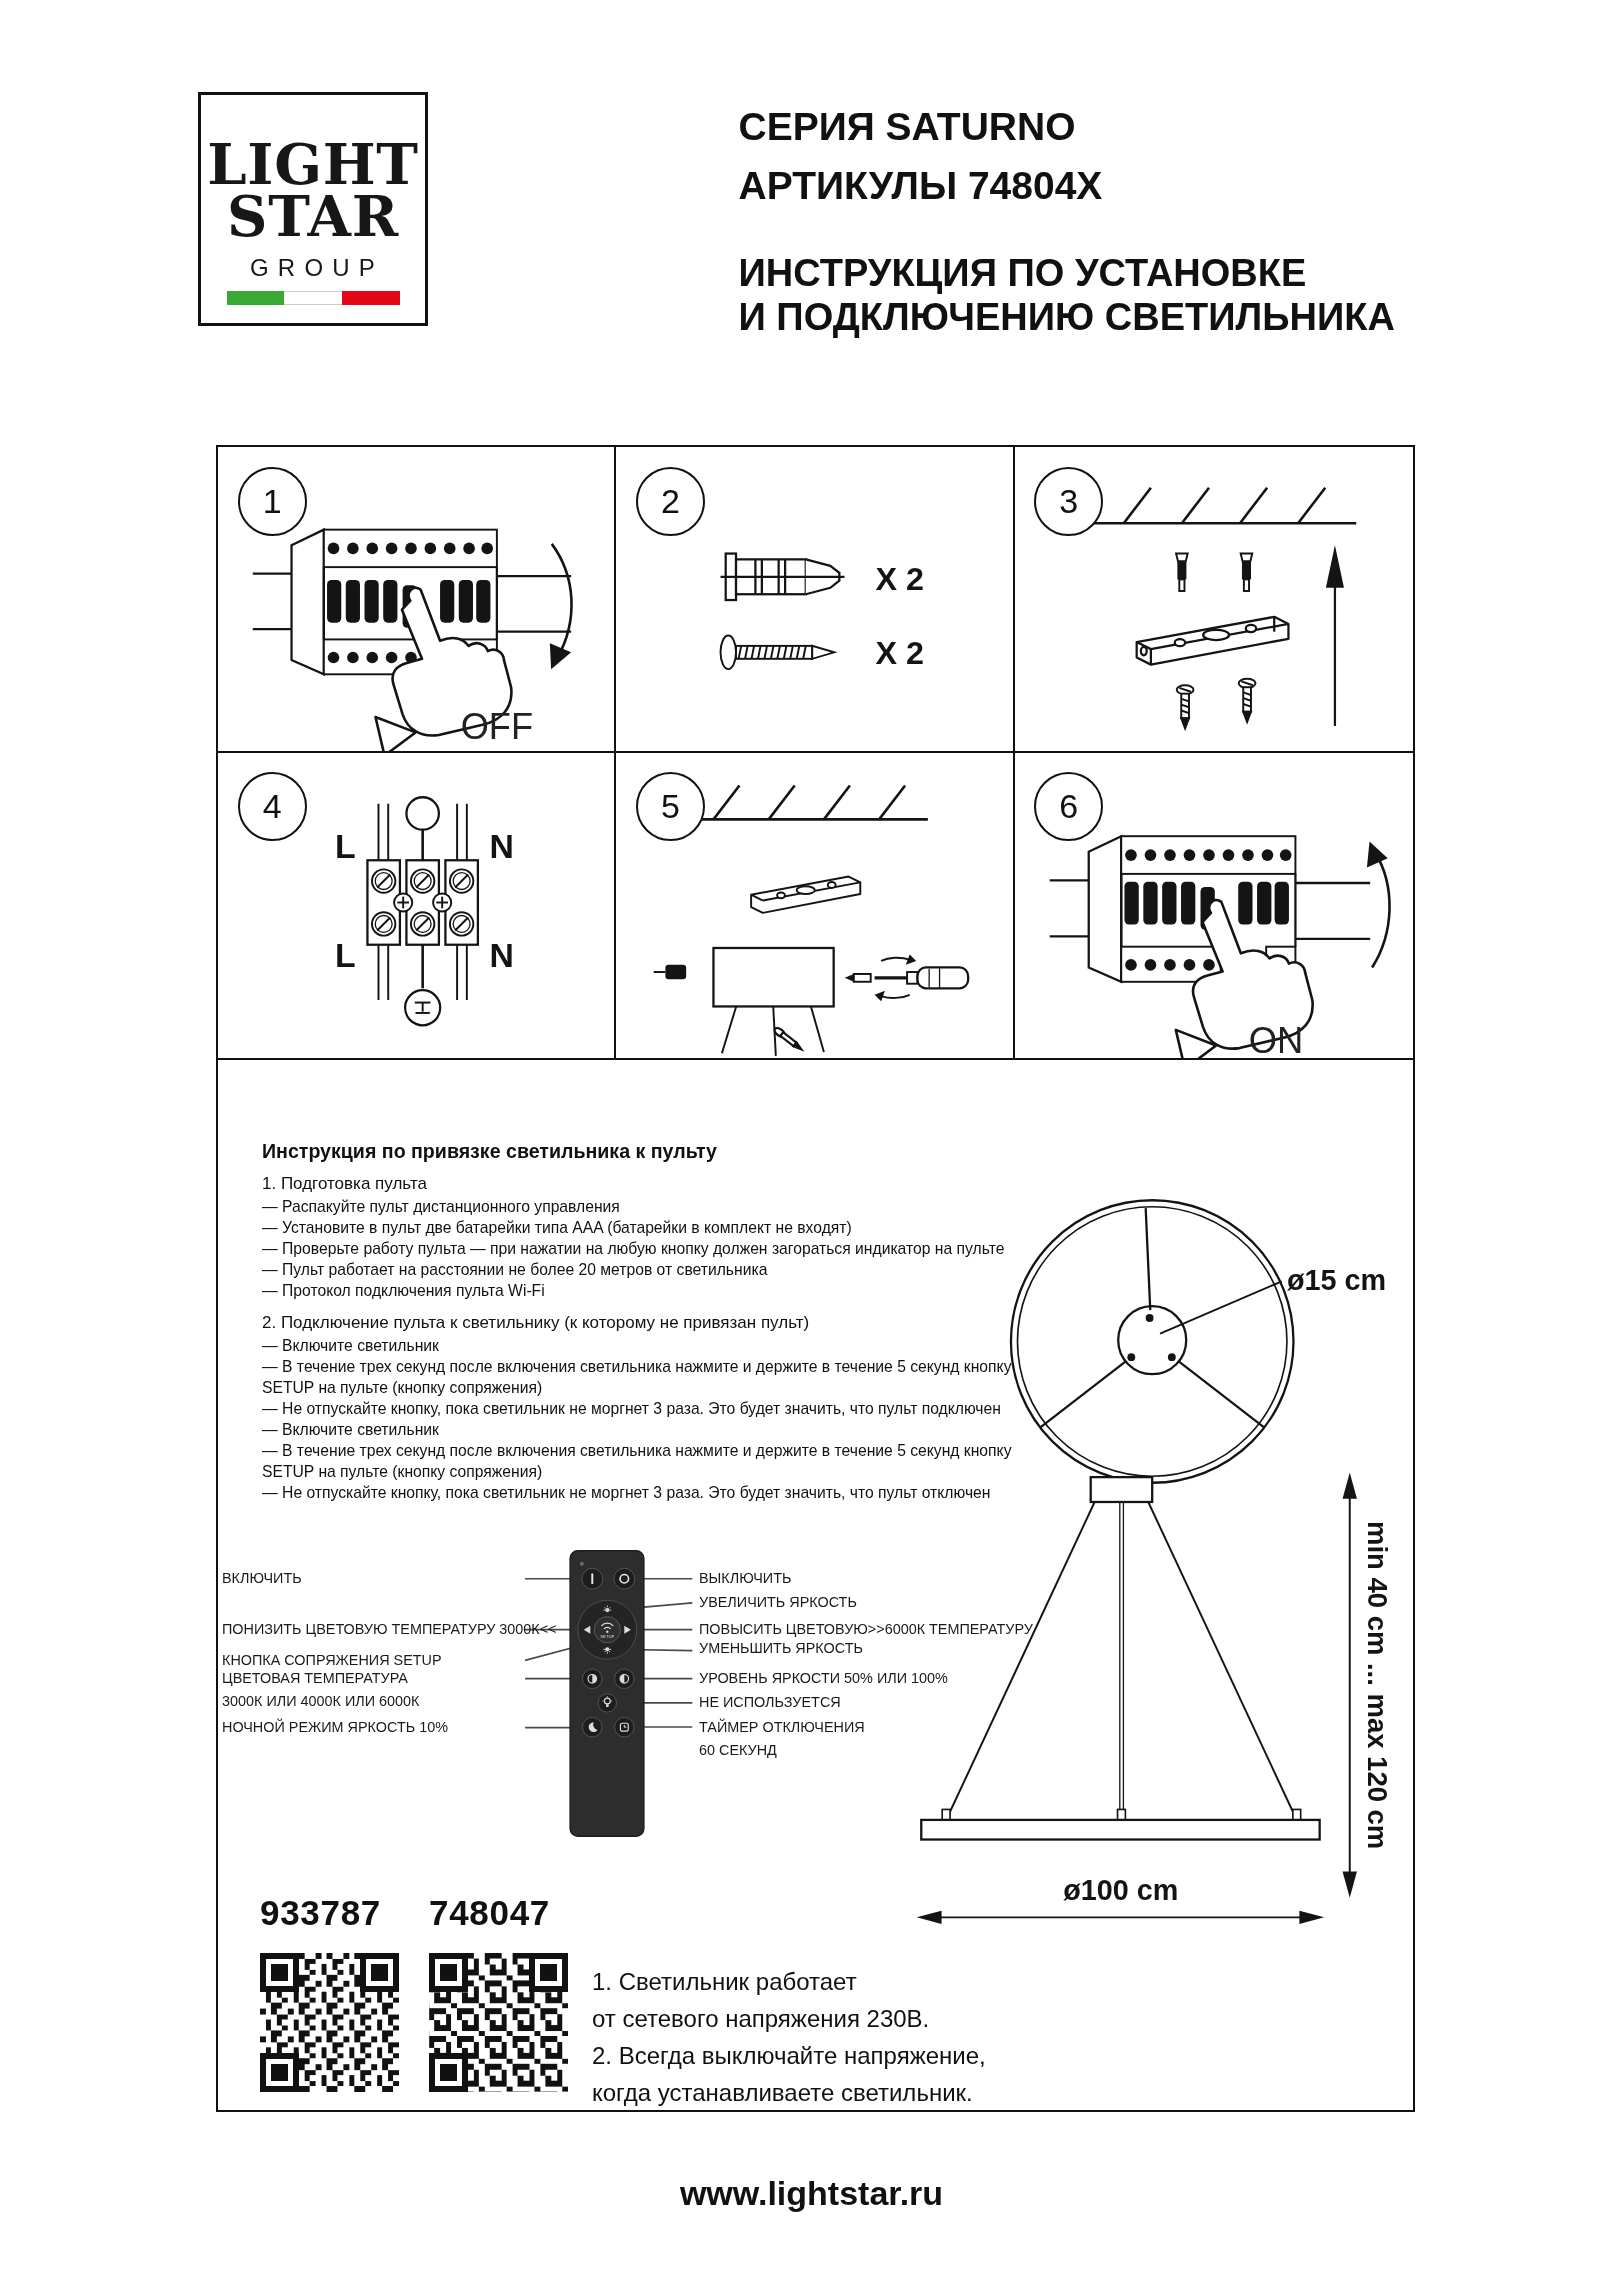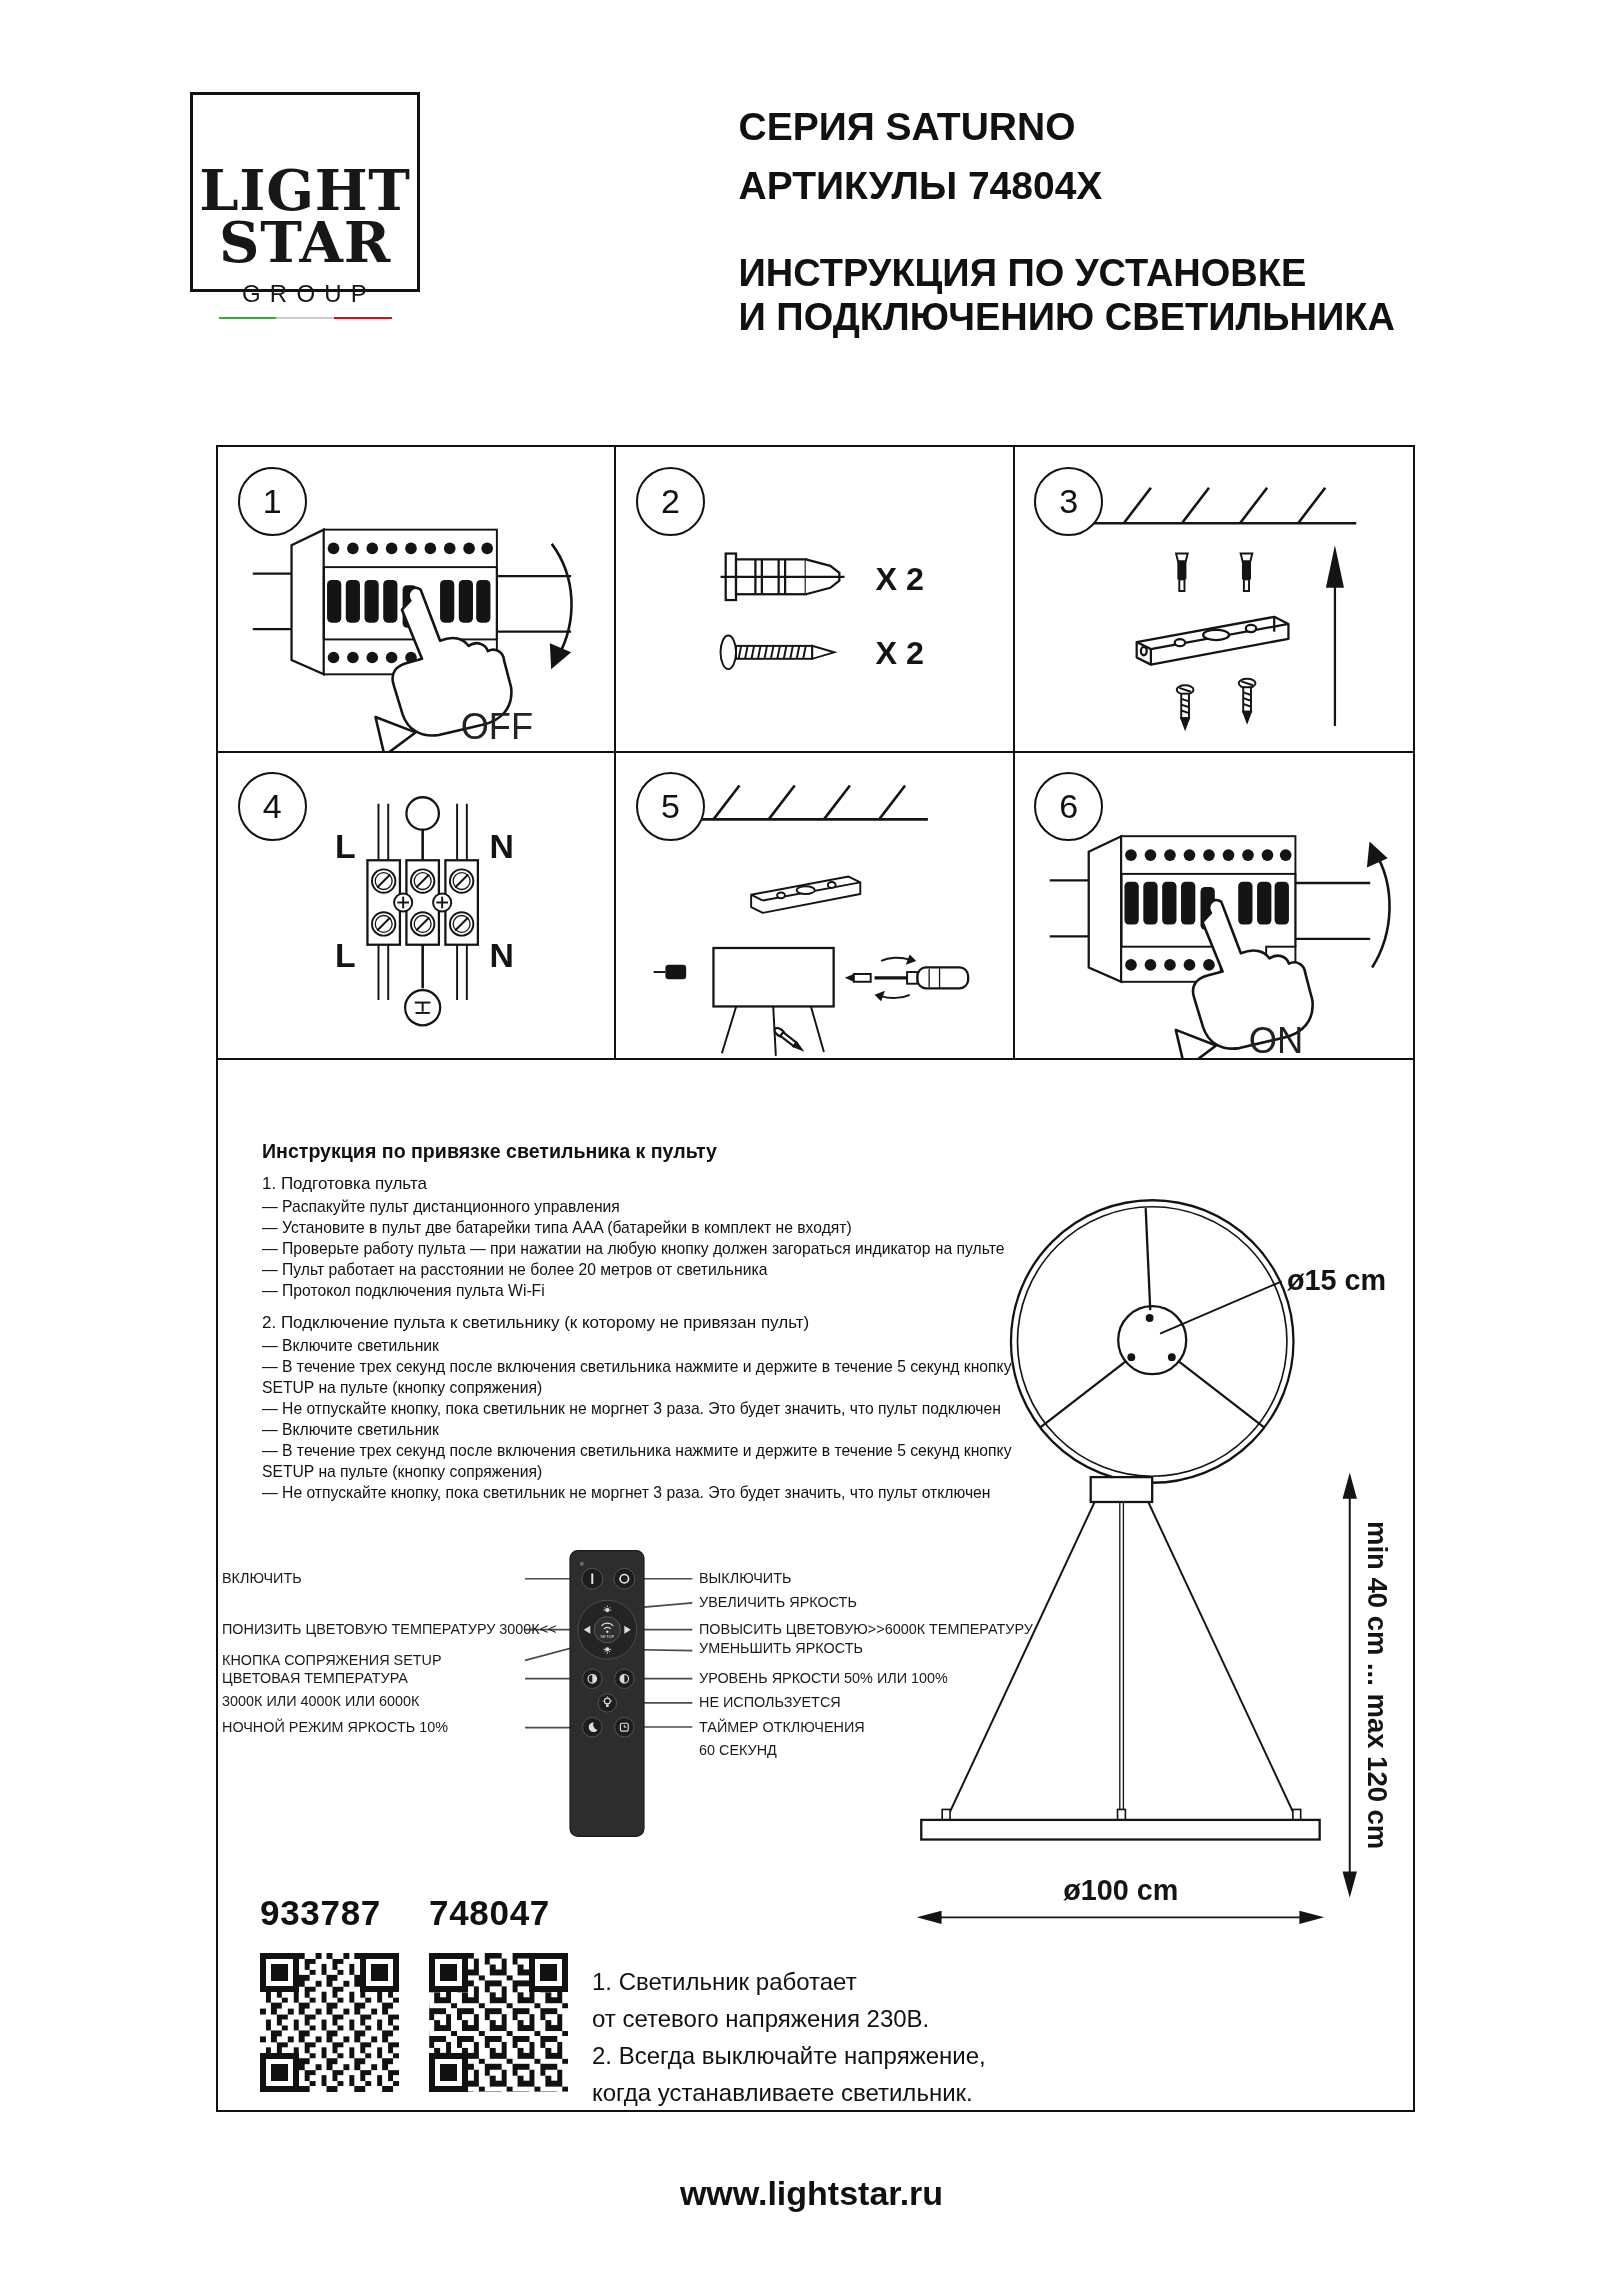"LIGHT" #logo-box { height: 200px -> 234px; left: 190px -> 198px; padding-top: 69px -> 43px }
